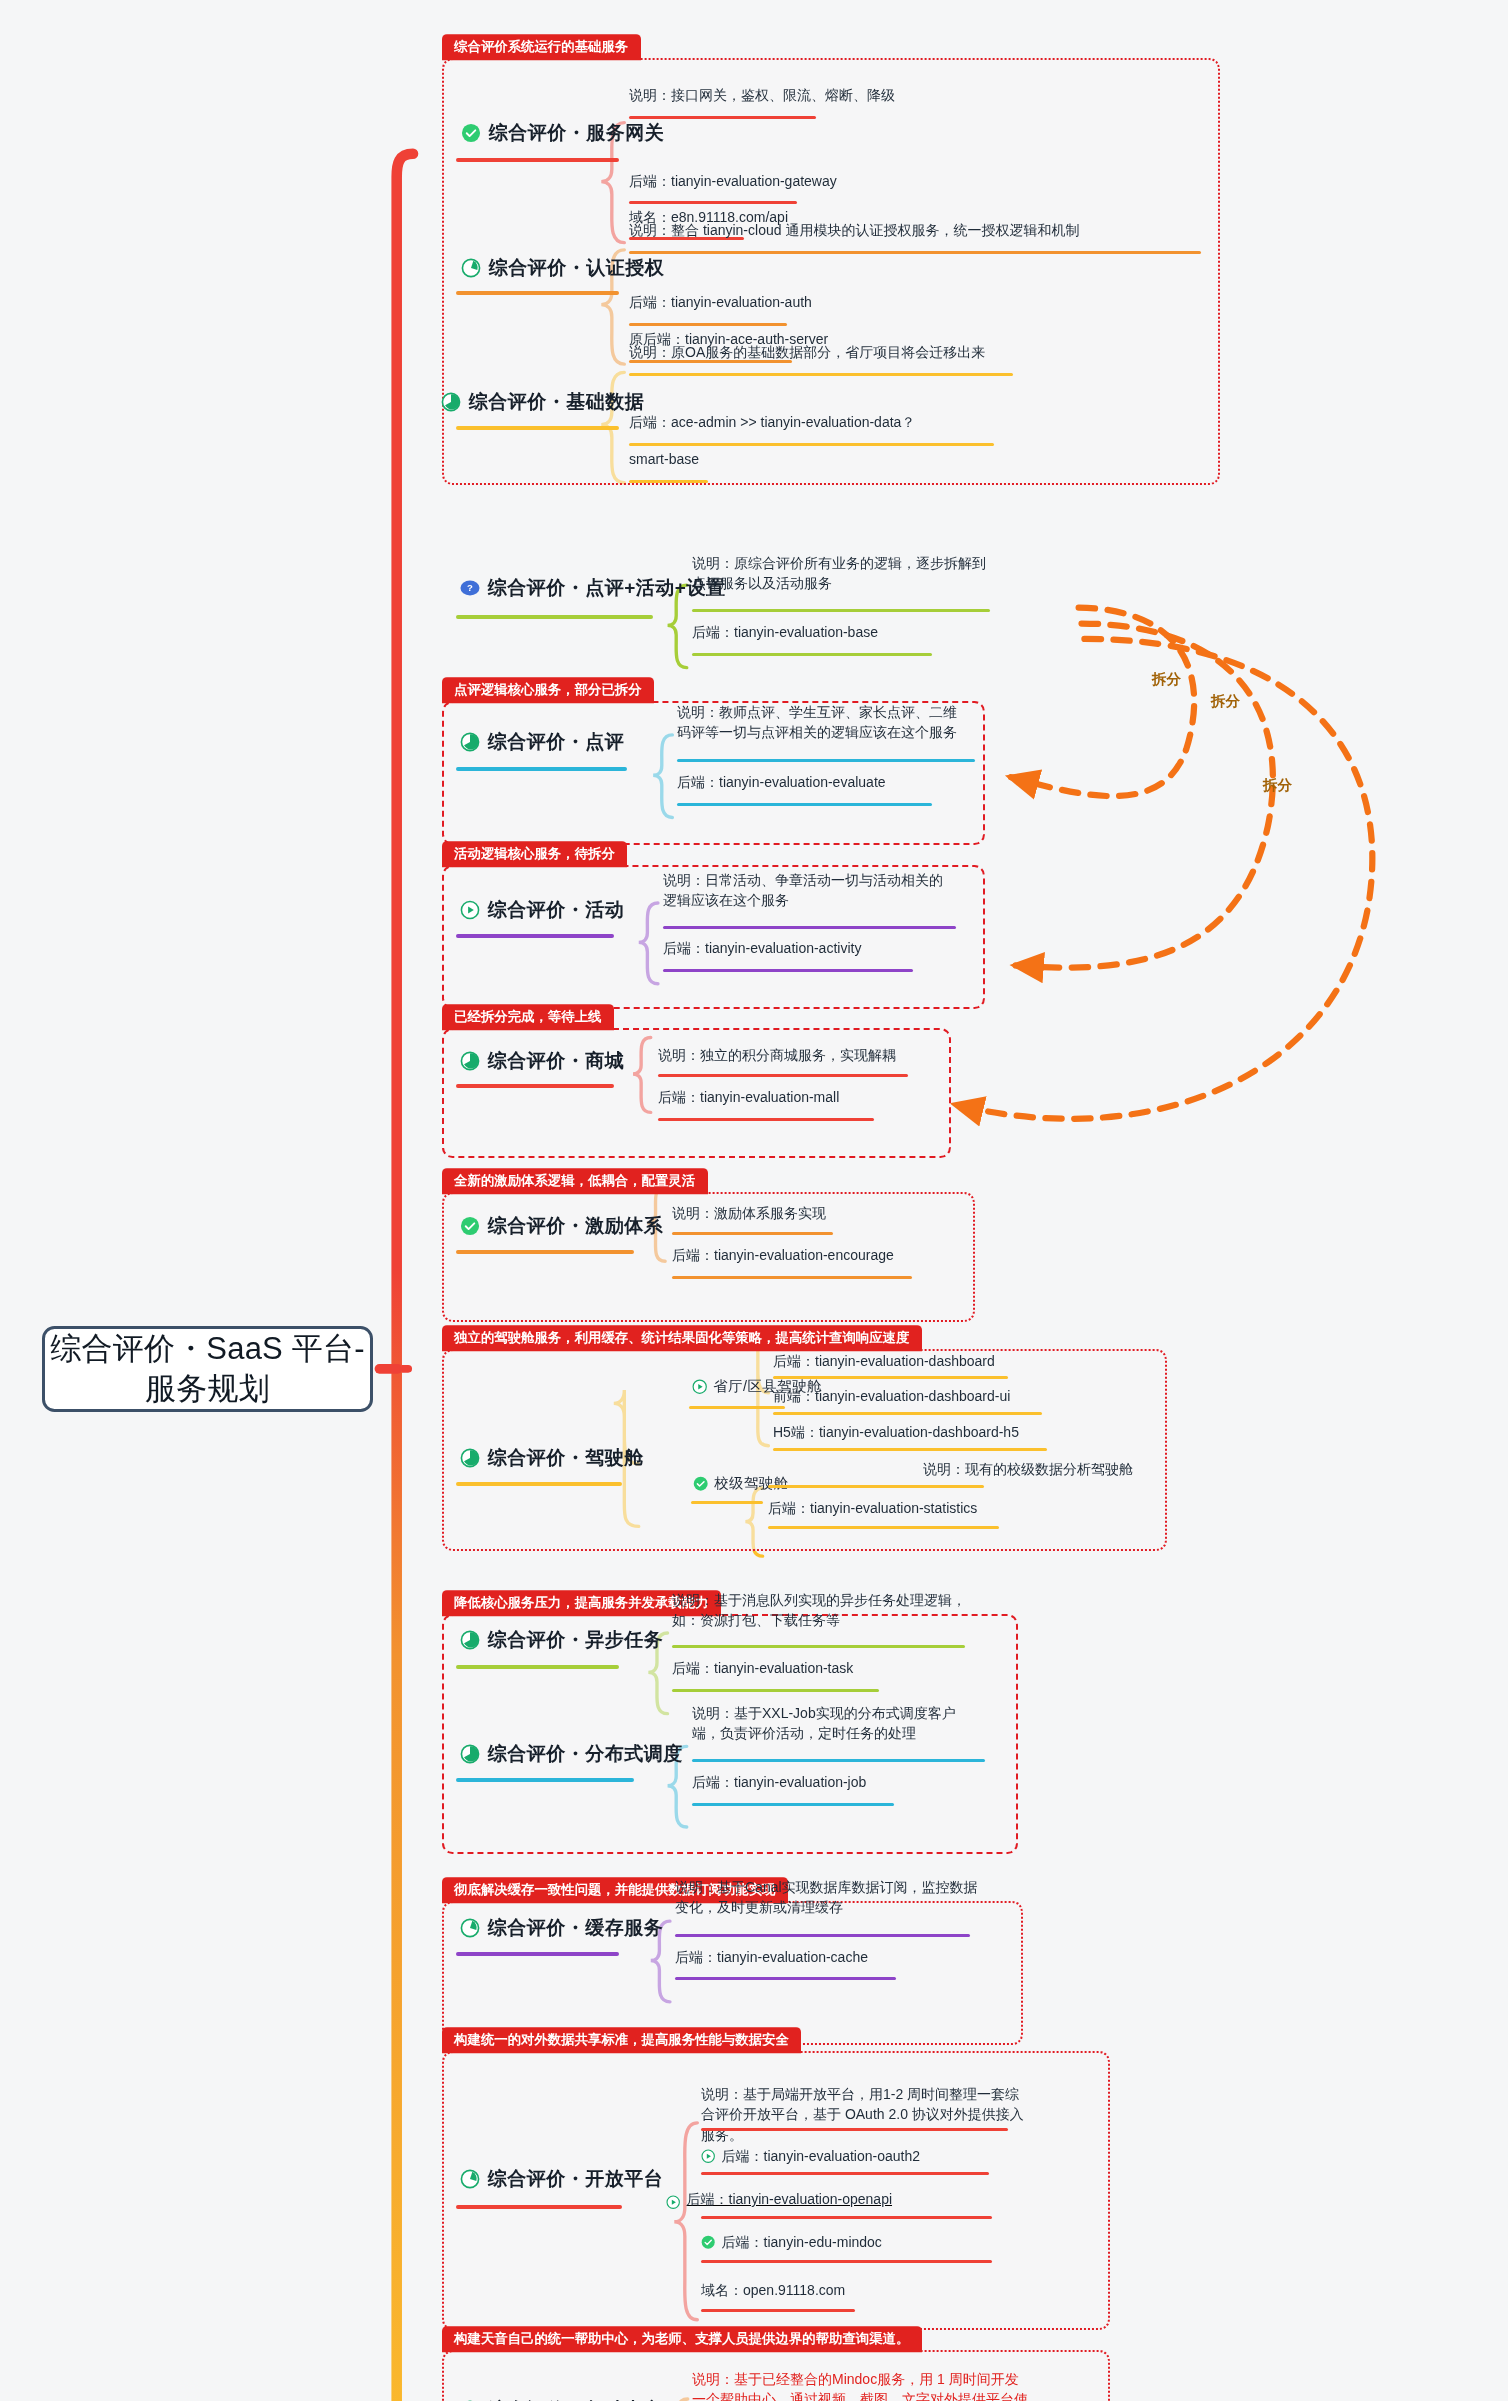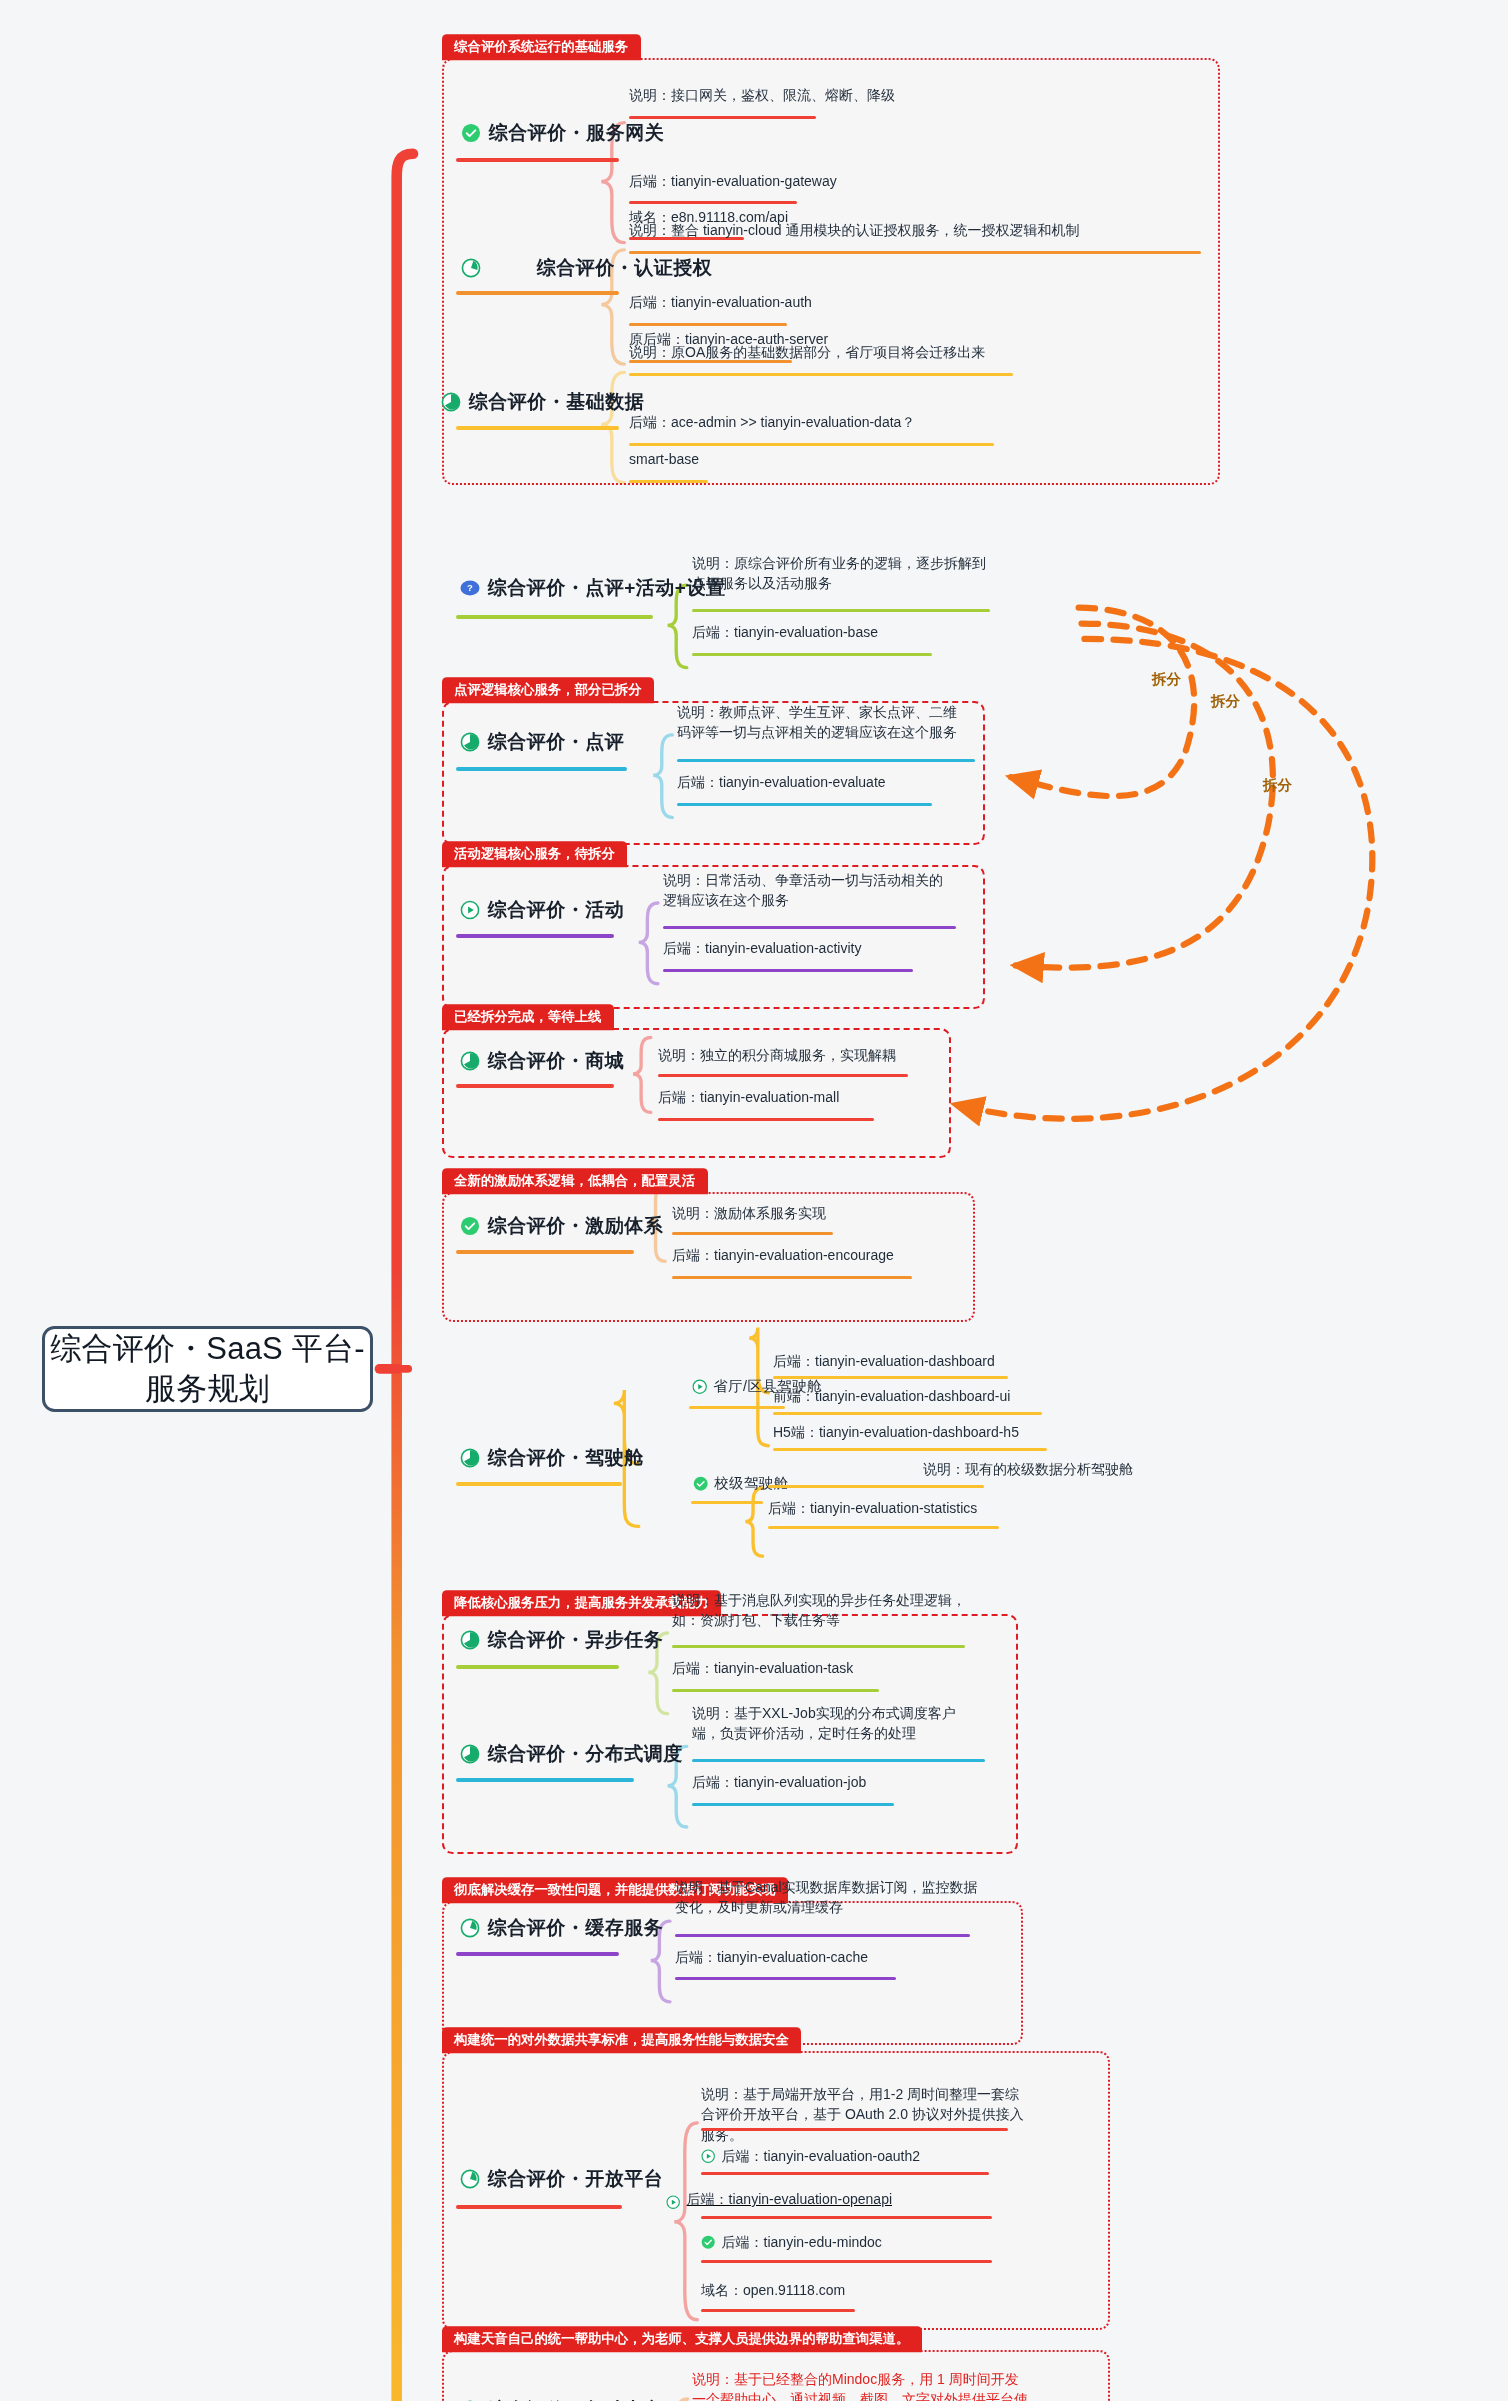"综合评价・认证授权" div.topic { gap: 48px -> none }
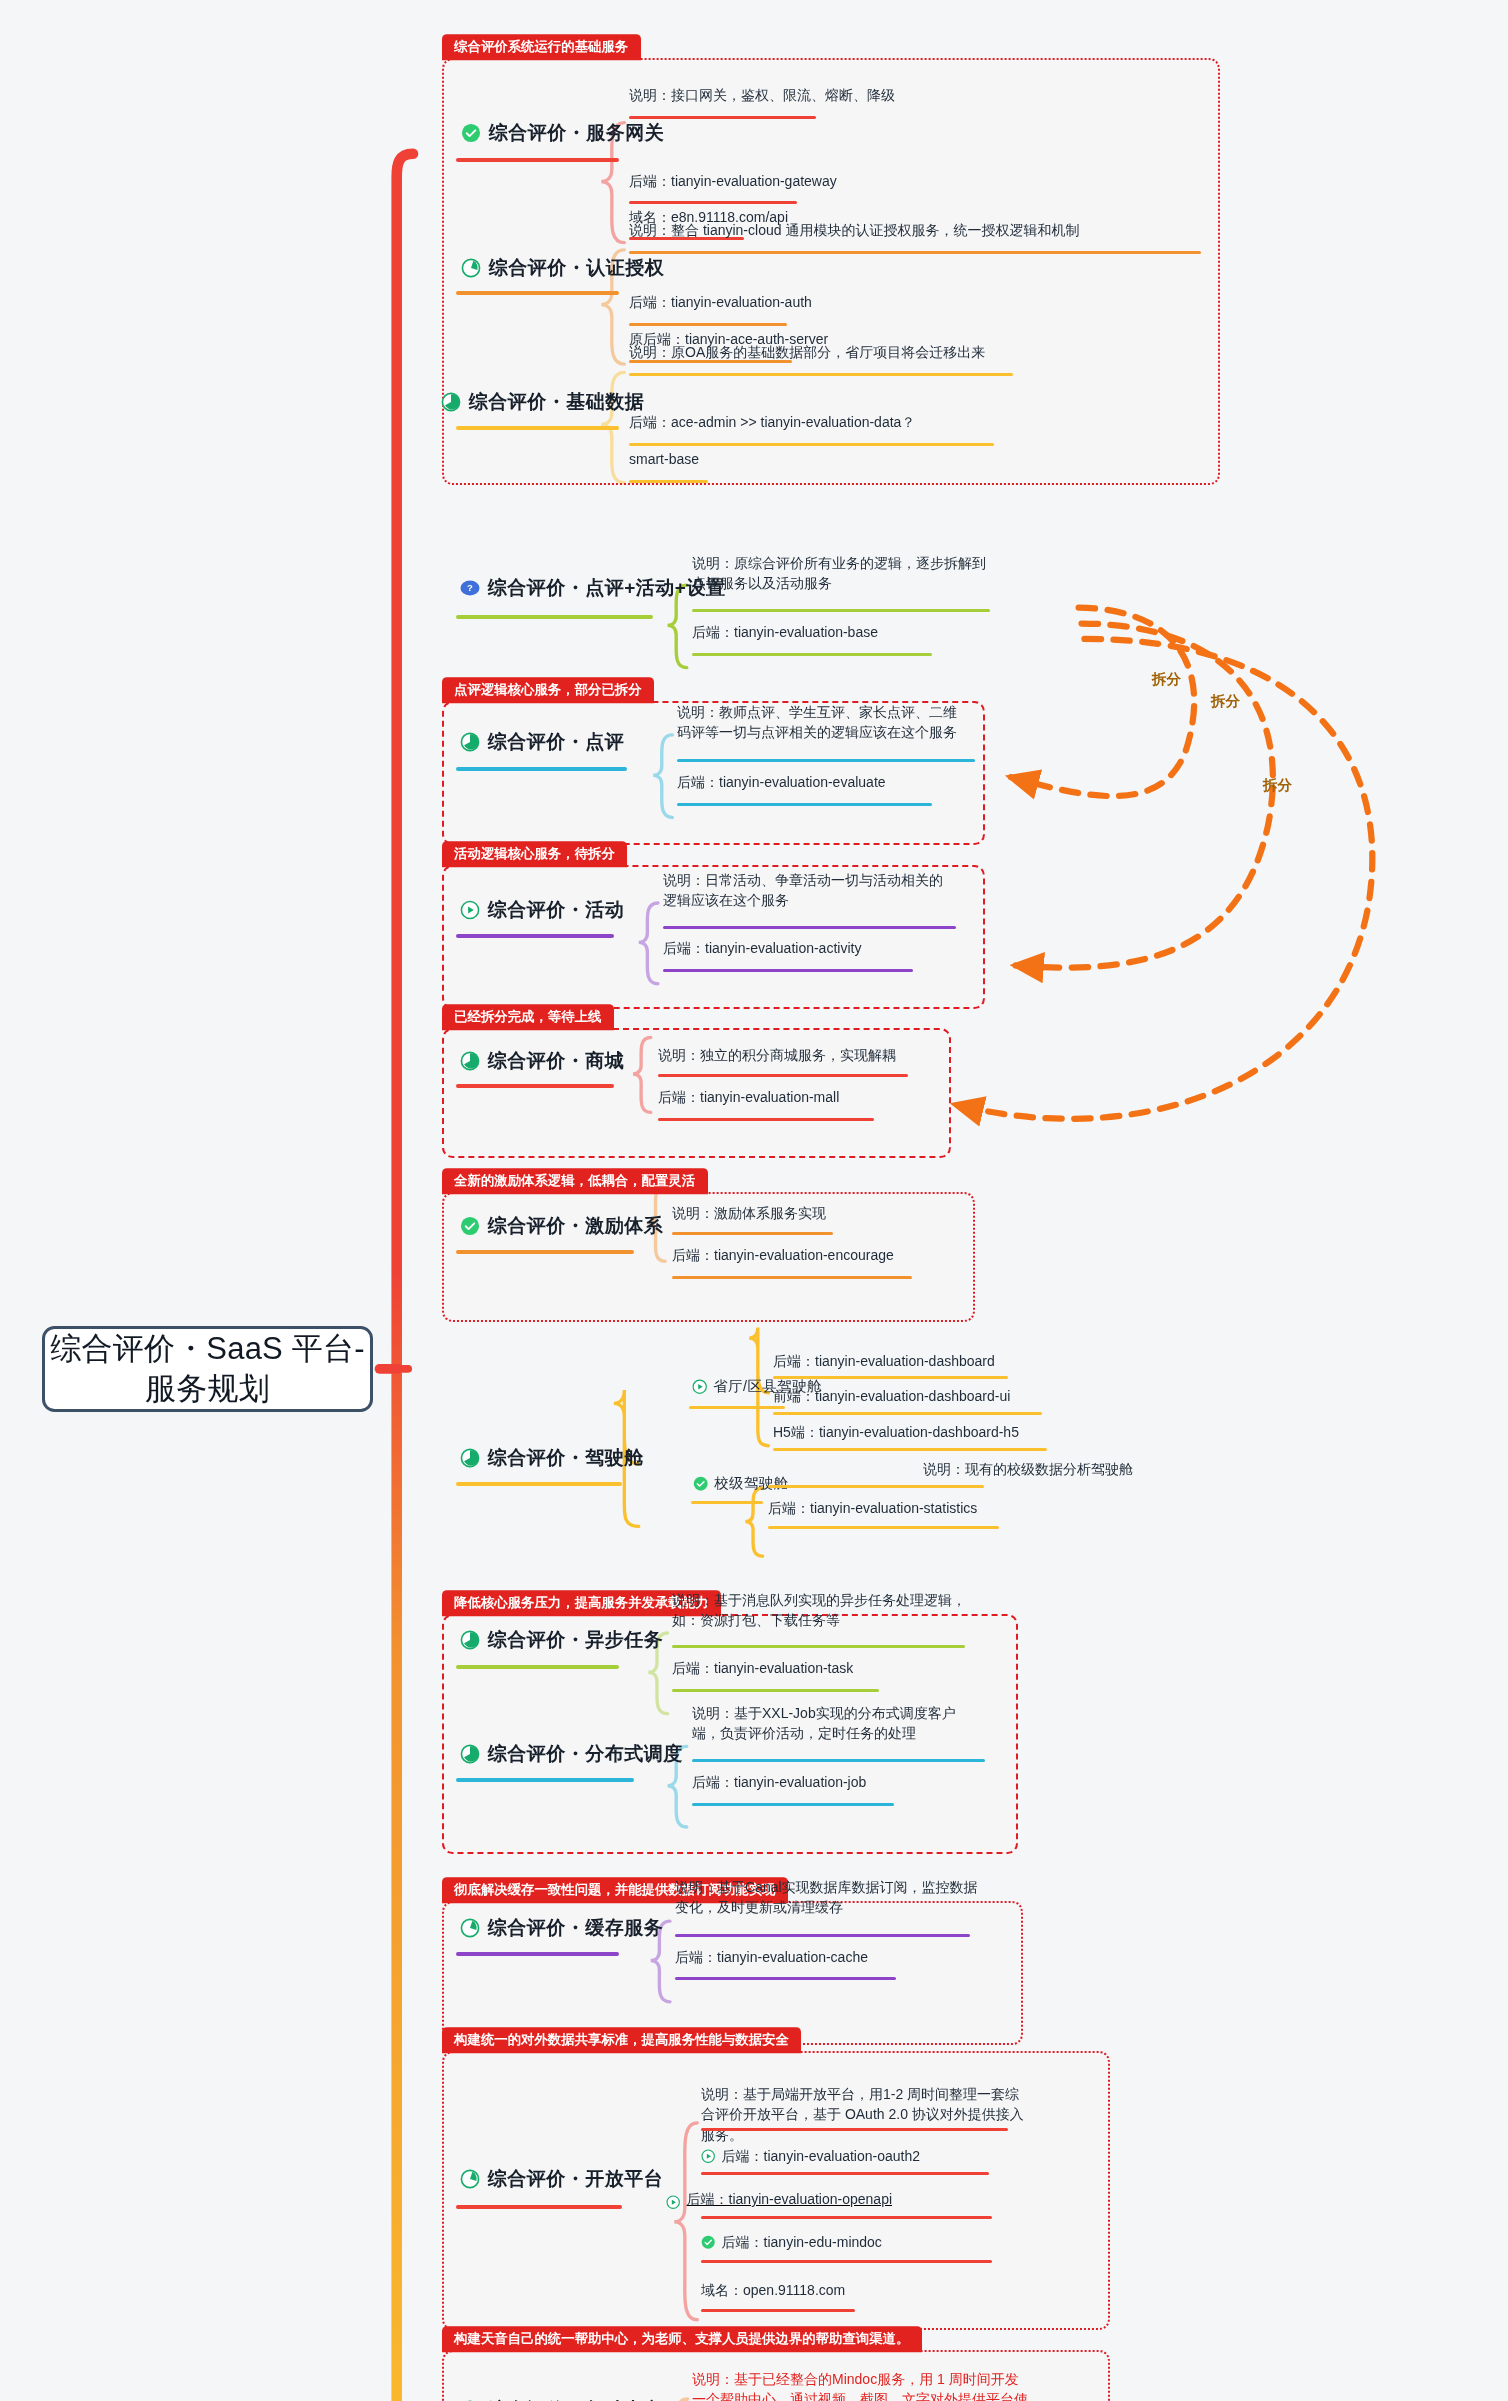"独立的驾驶舱服务，利用缓存、统计结果固化等策略，提高统计查询响应速度" div.group { html: none -> <div> <div>独立的驾驶舱服务，利用缓存、统计结果固化等策略，提高统计查询响应速度</div> </div> }
